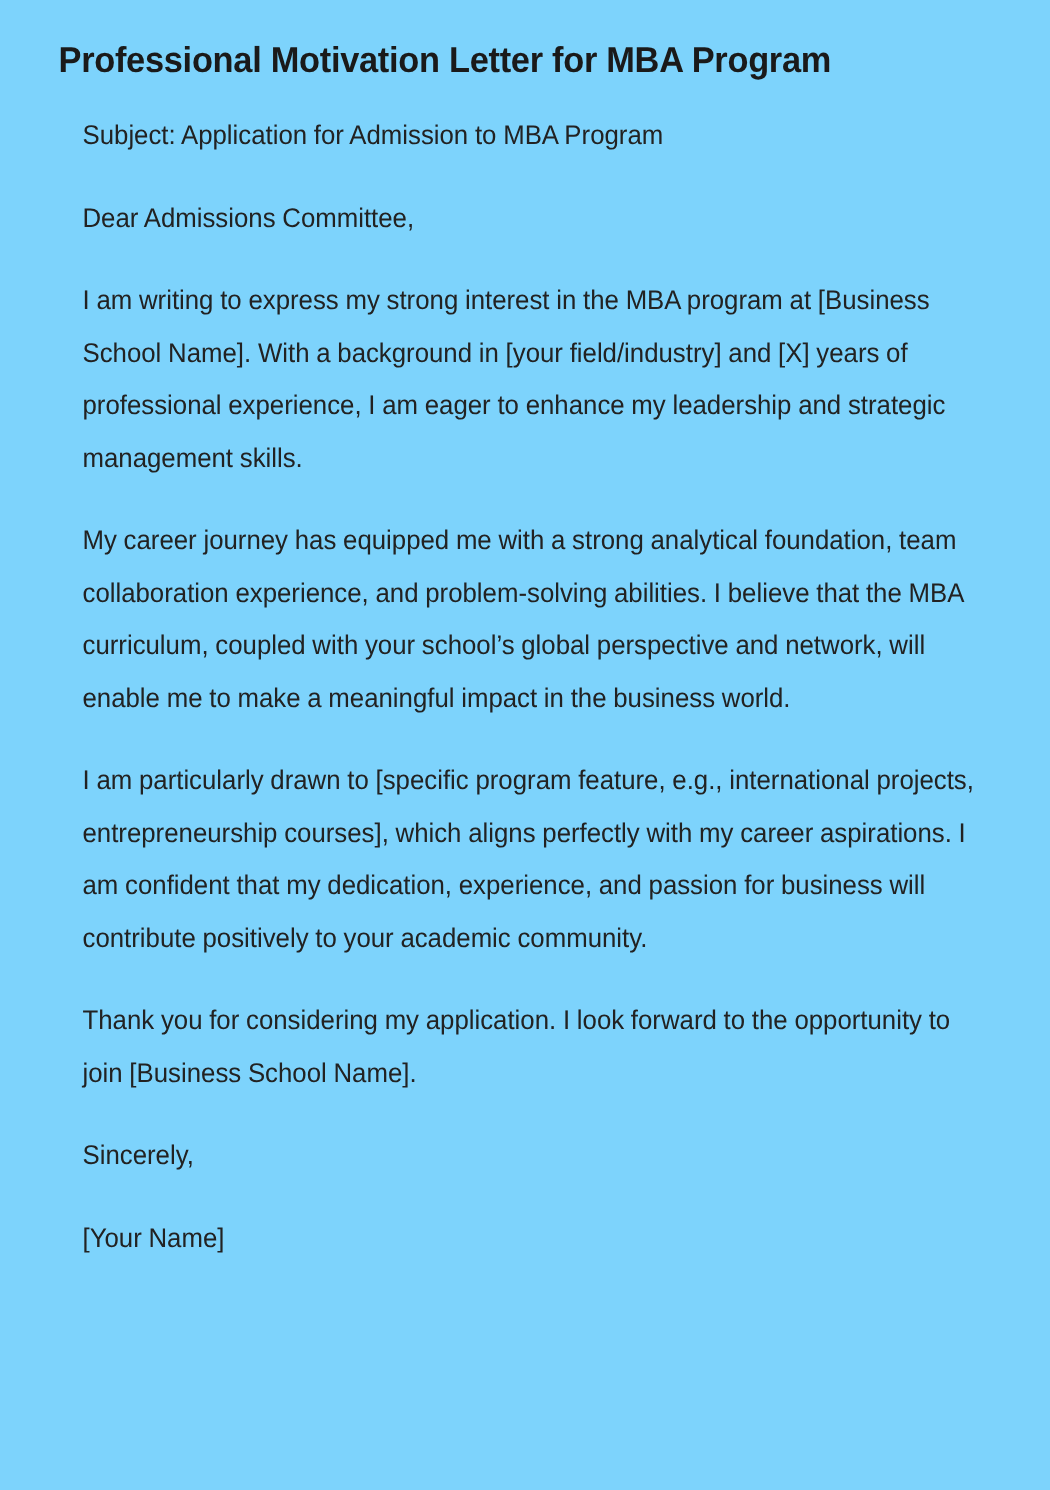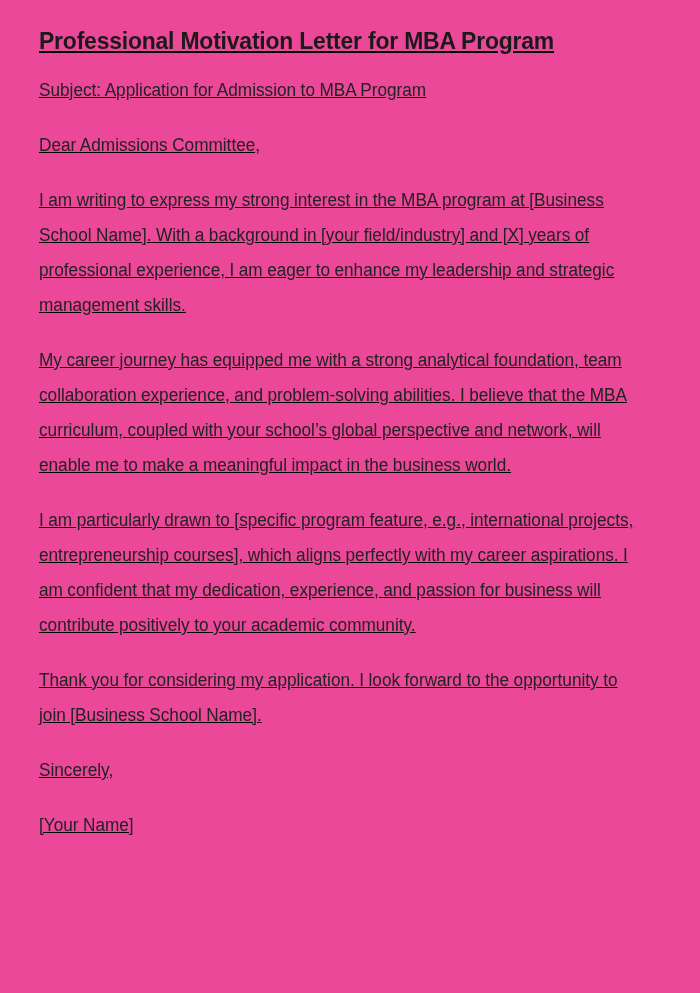"Professional Motivation Letter for MBA" .page { background: #ec4899 -> #7dd3fc; text-decoration: underline -> none }
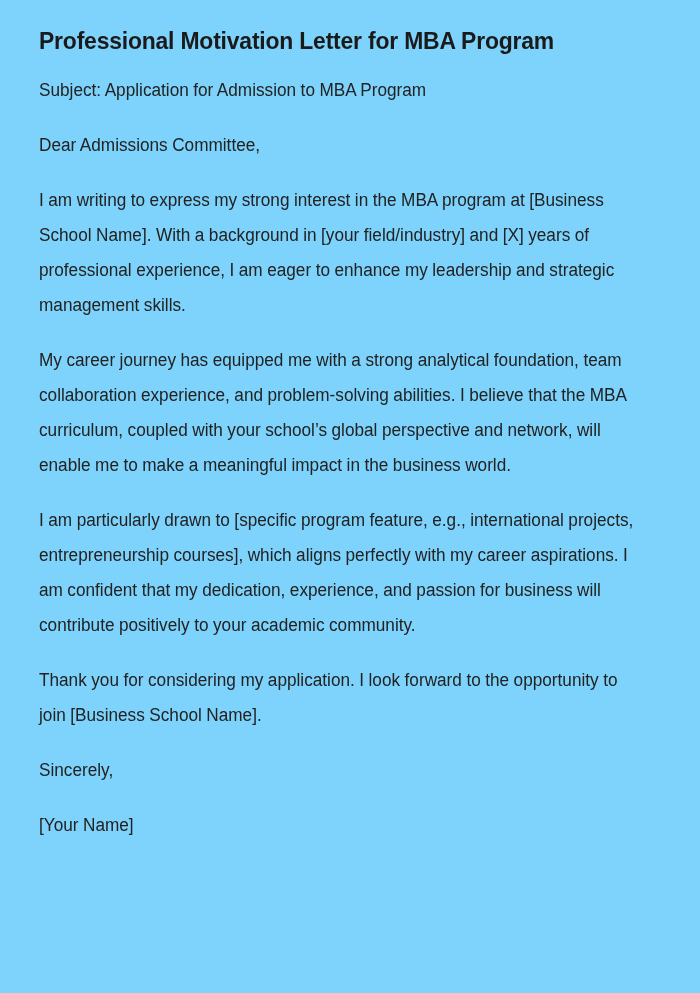"Subject: Application for Admission to" .letter-body { margin: 0 -> 16px }
